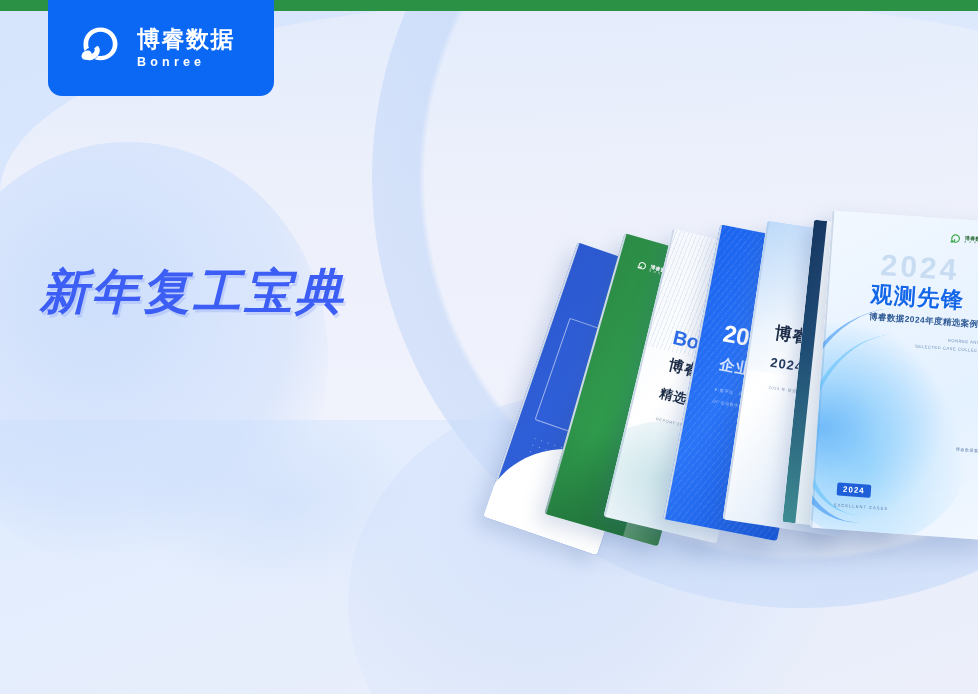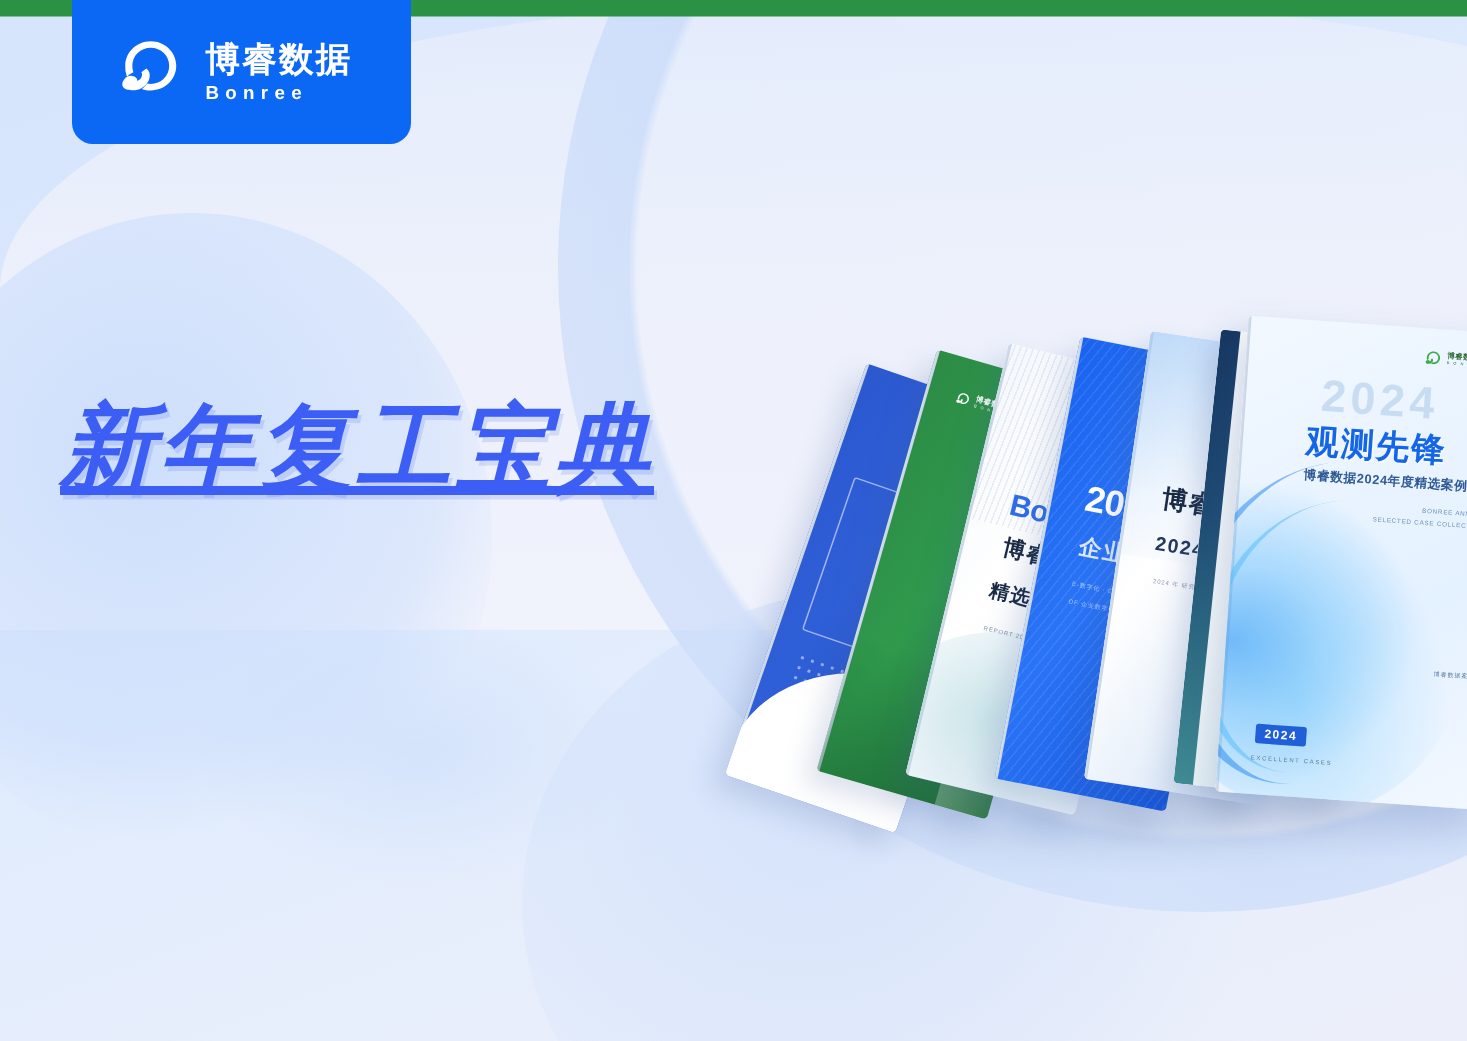"新年复工宝典" .headline { font-size: 63px -> 48px; text-decoration: underline -> none }
